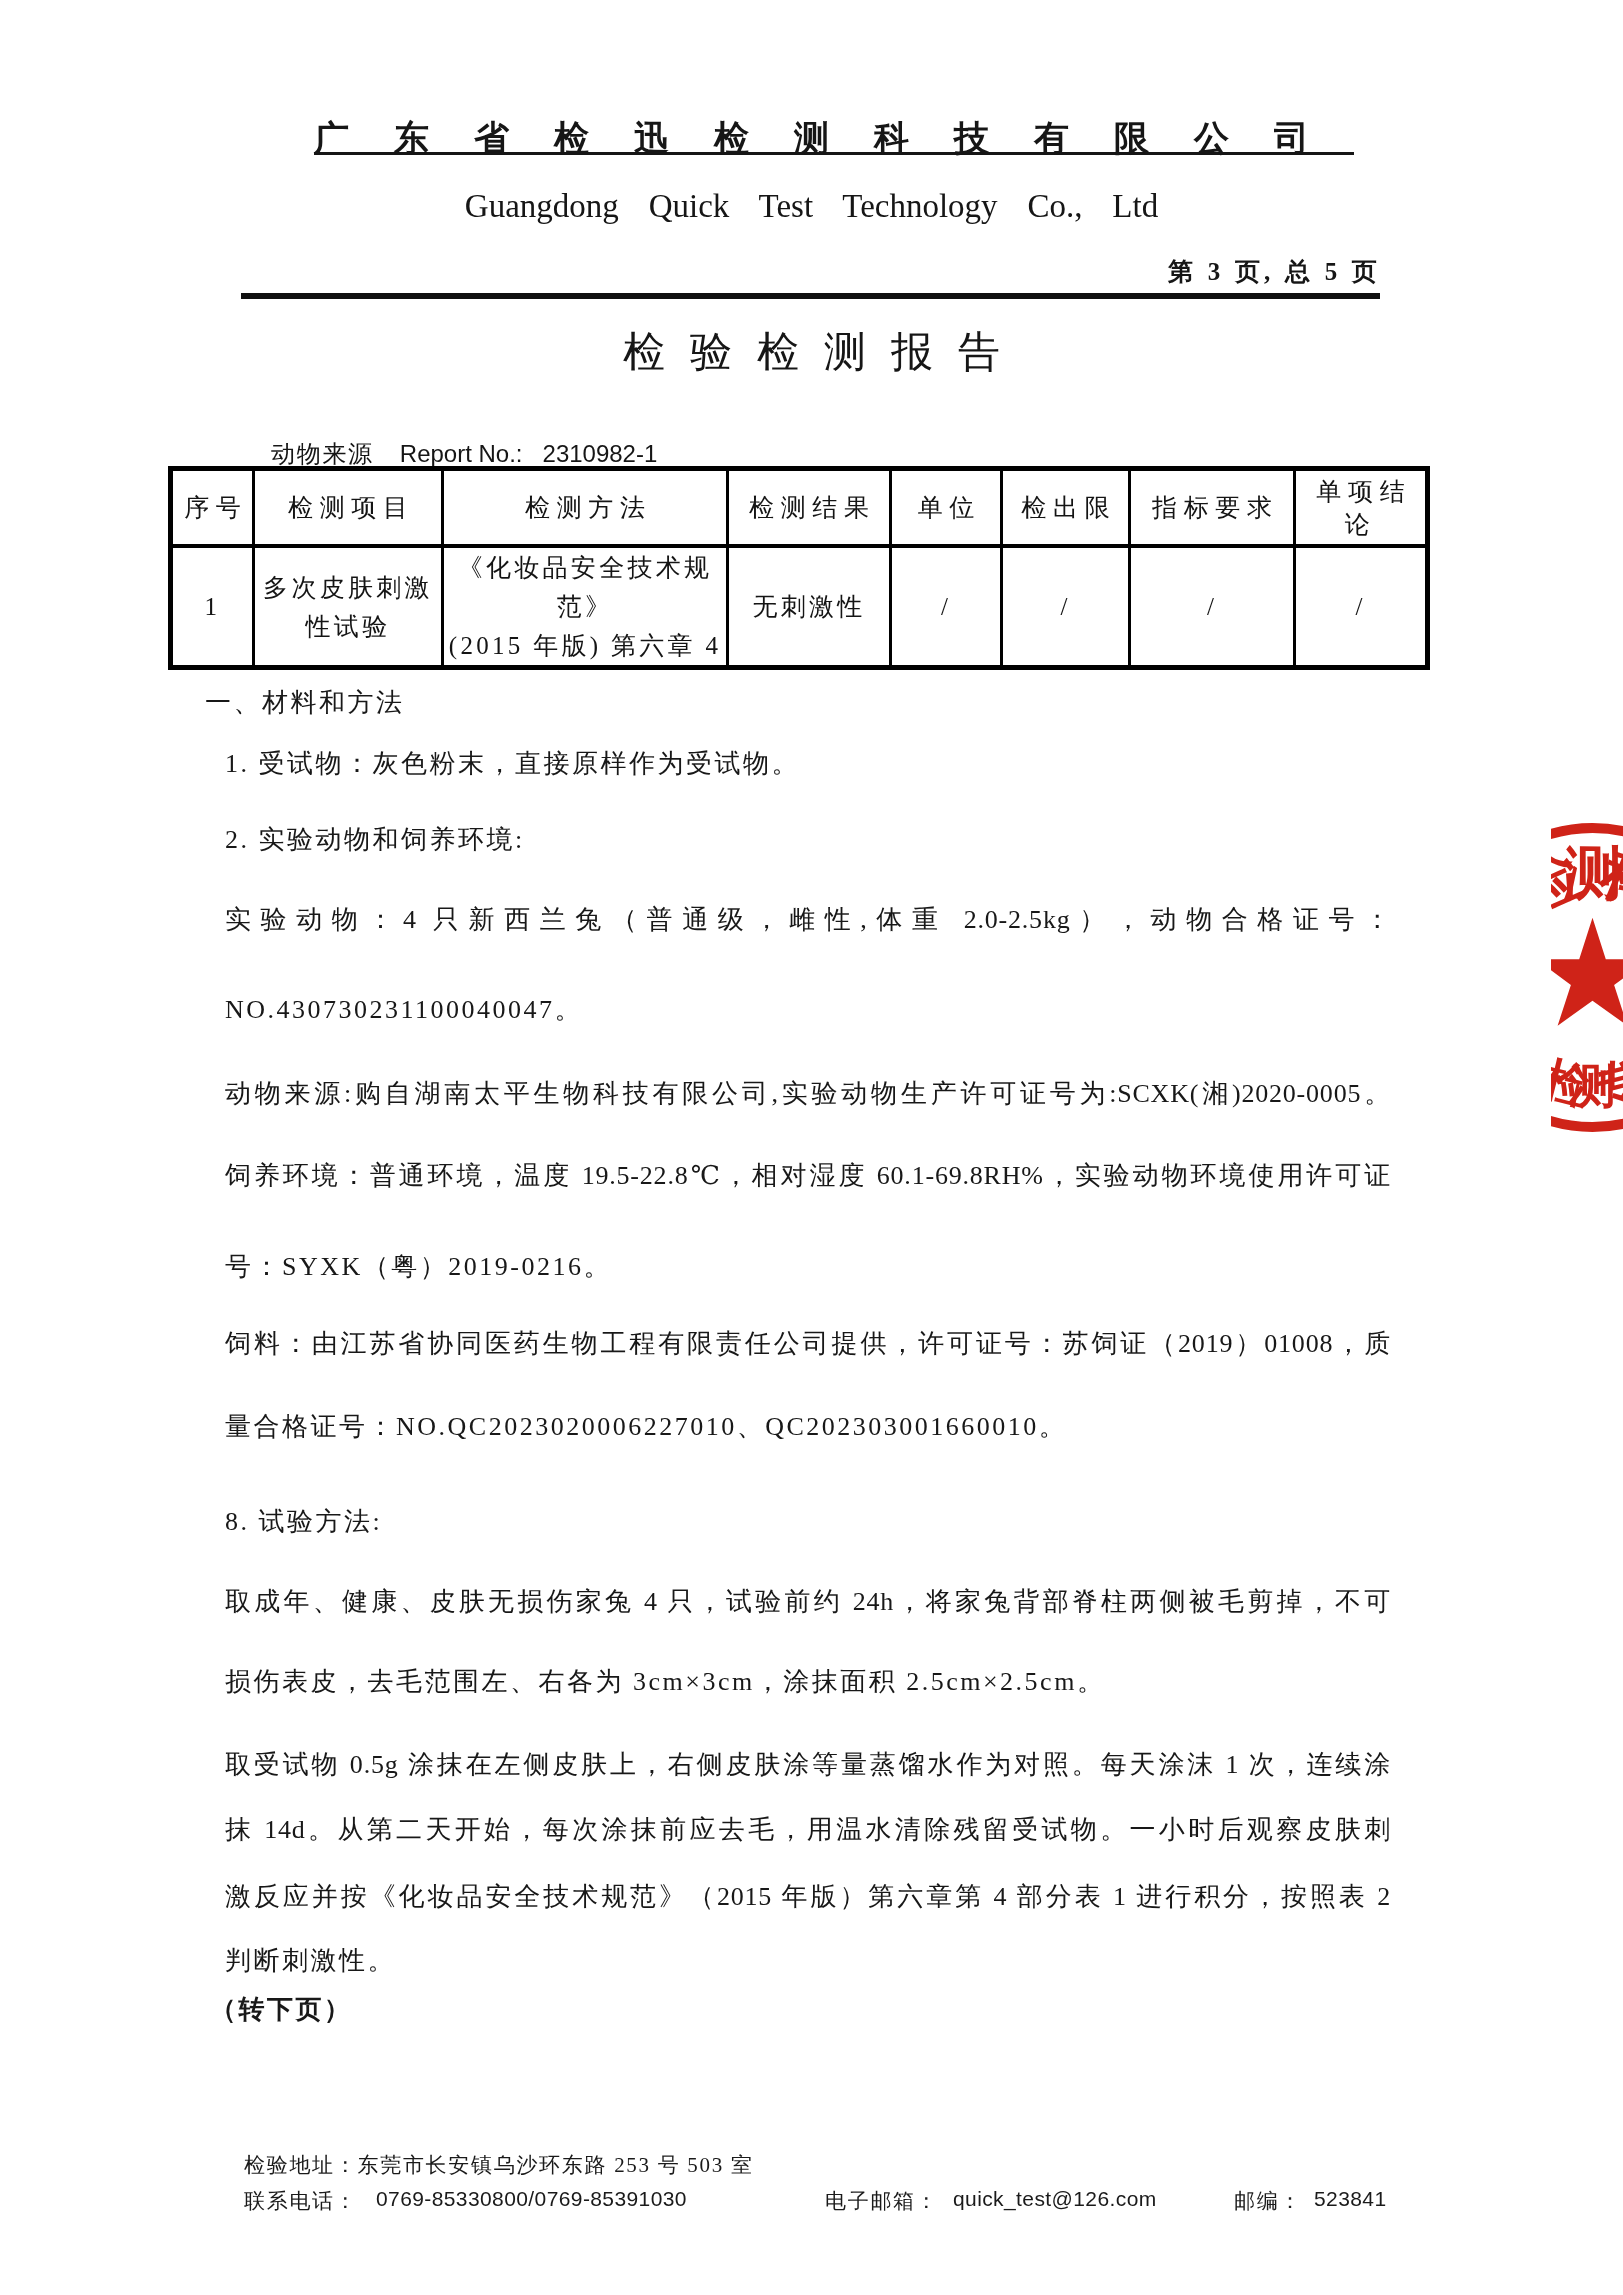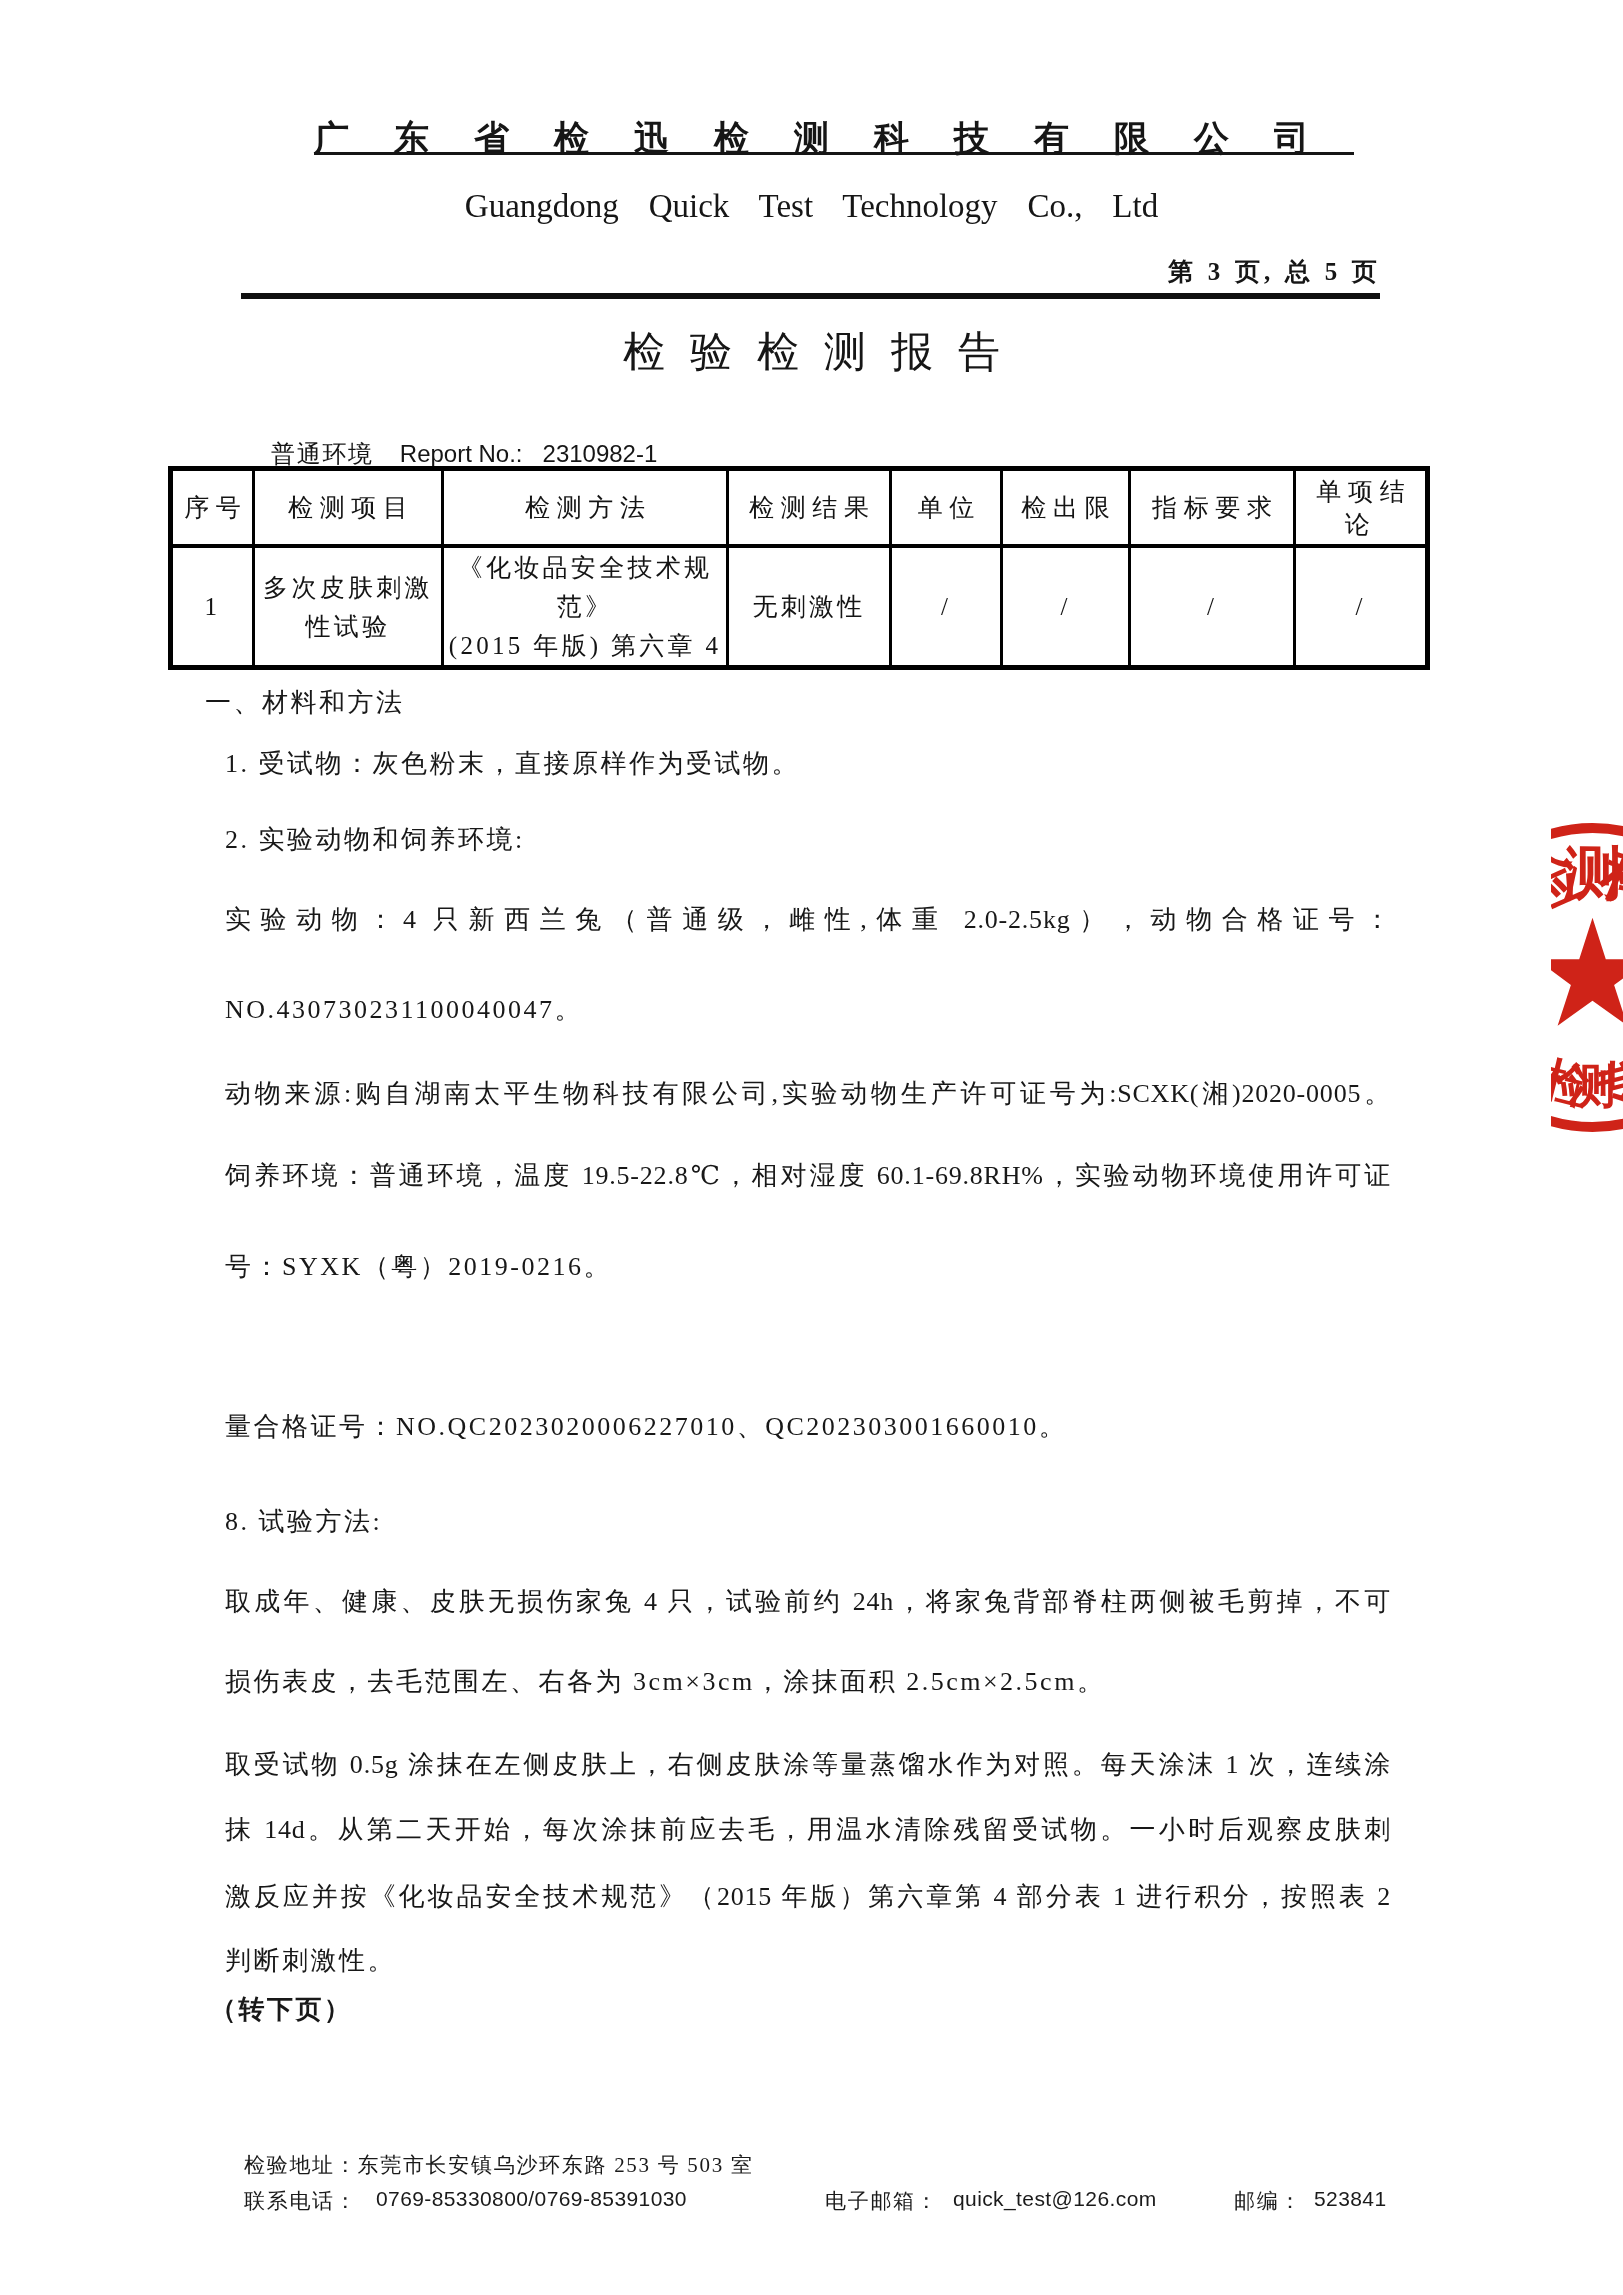"普通环境" span.lbl { text: 普通环境 -> 动物来源 }
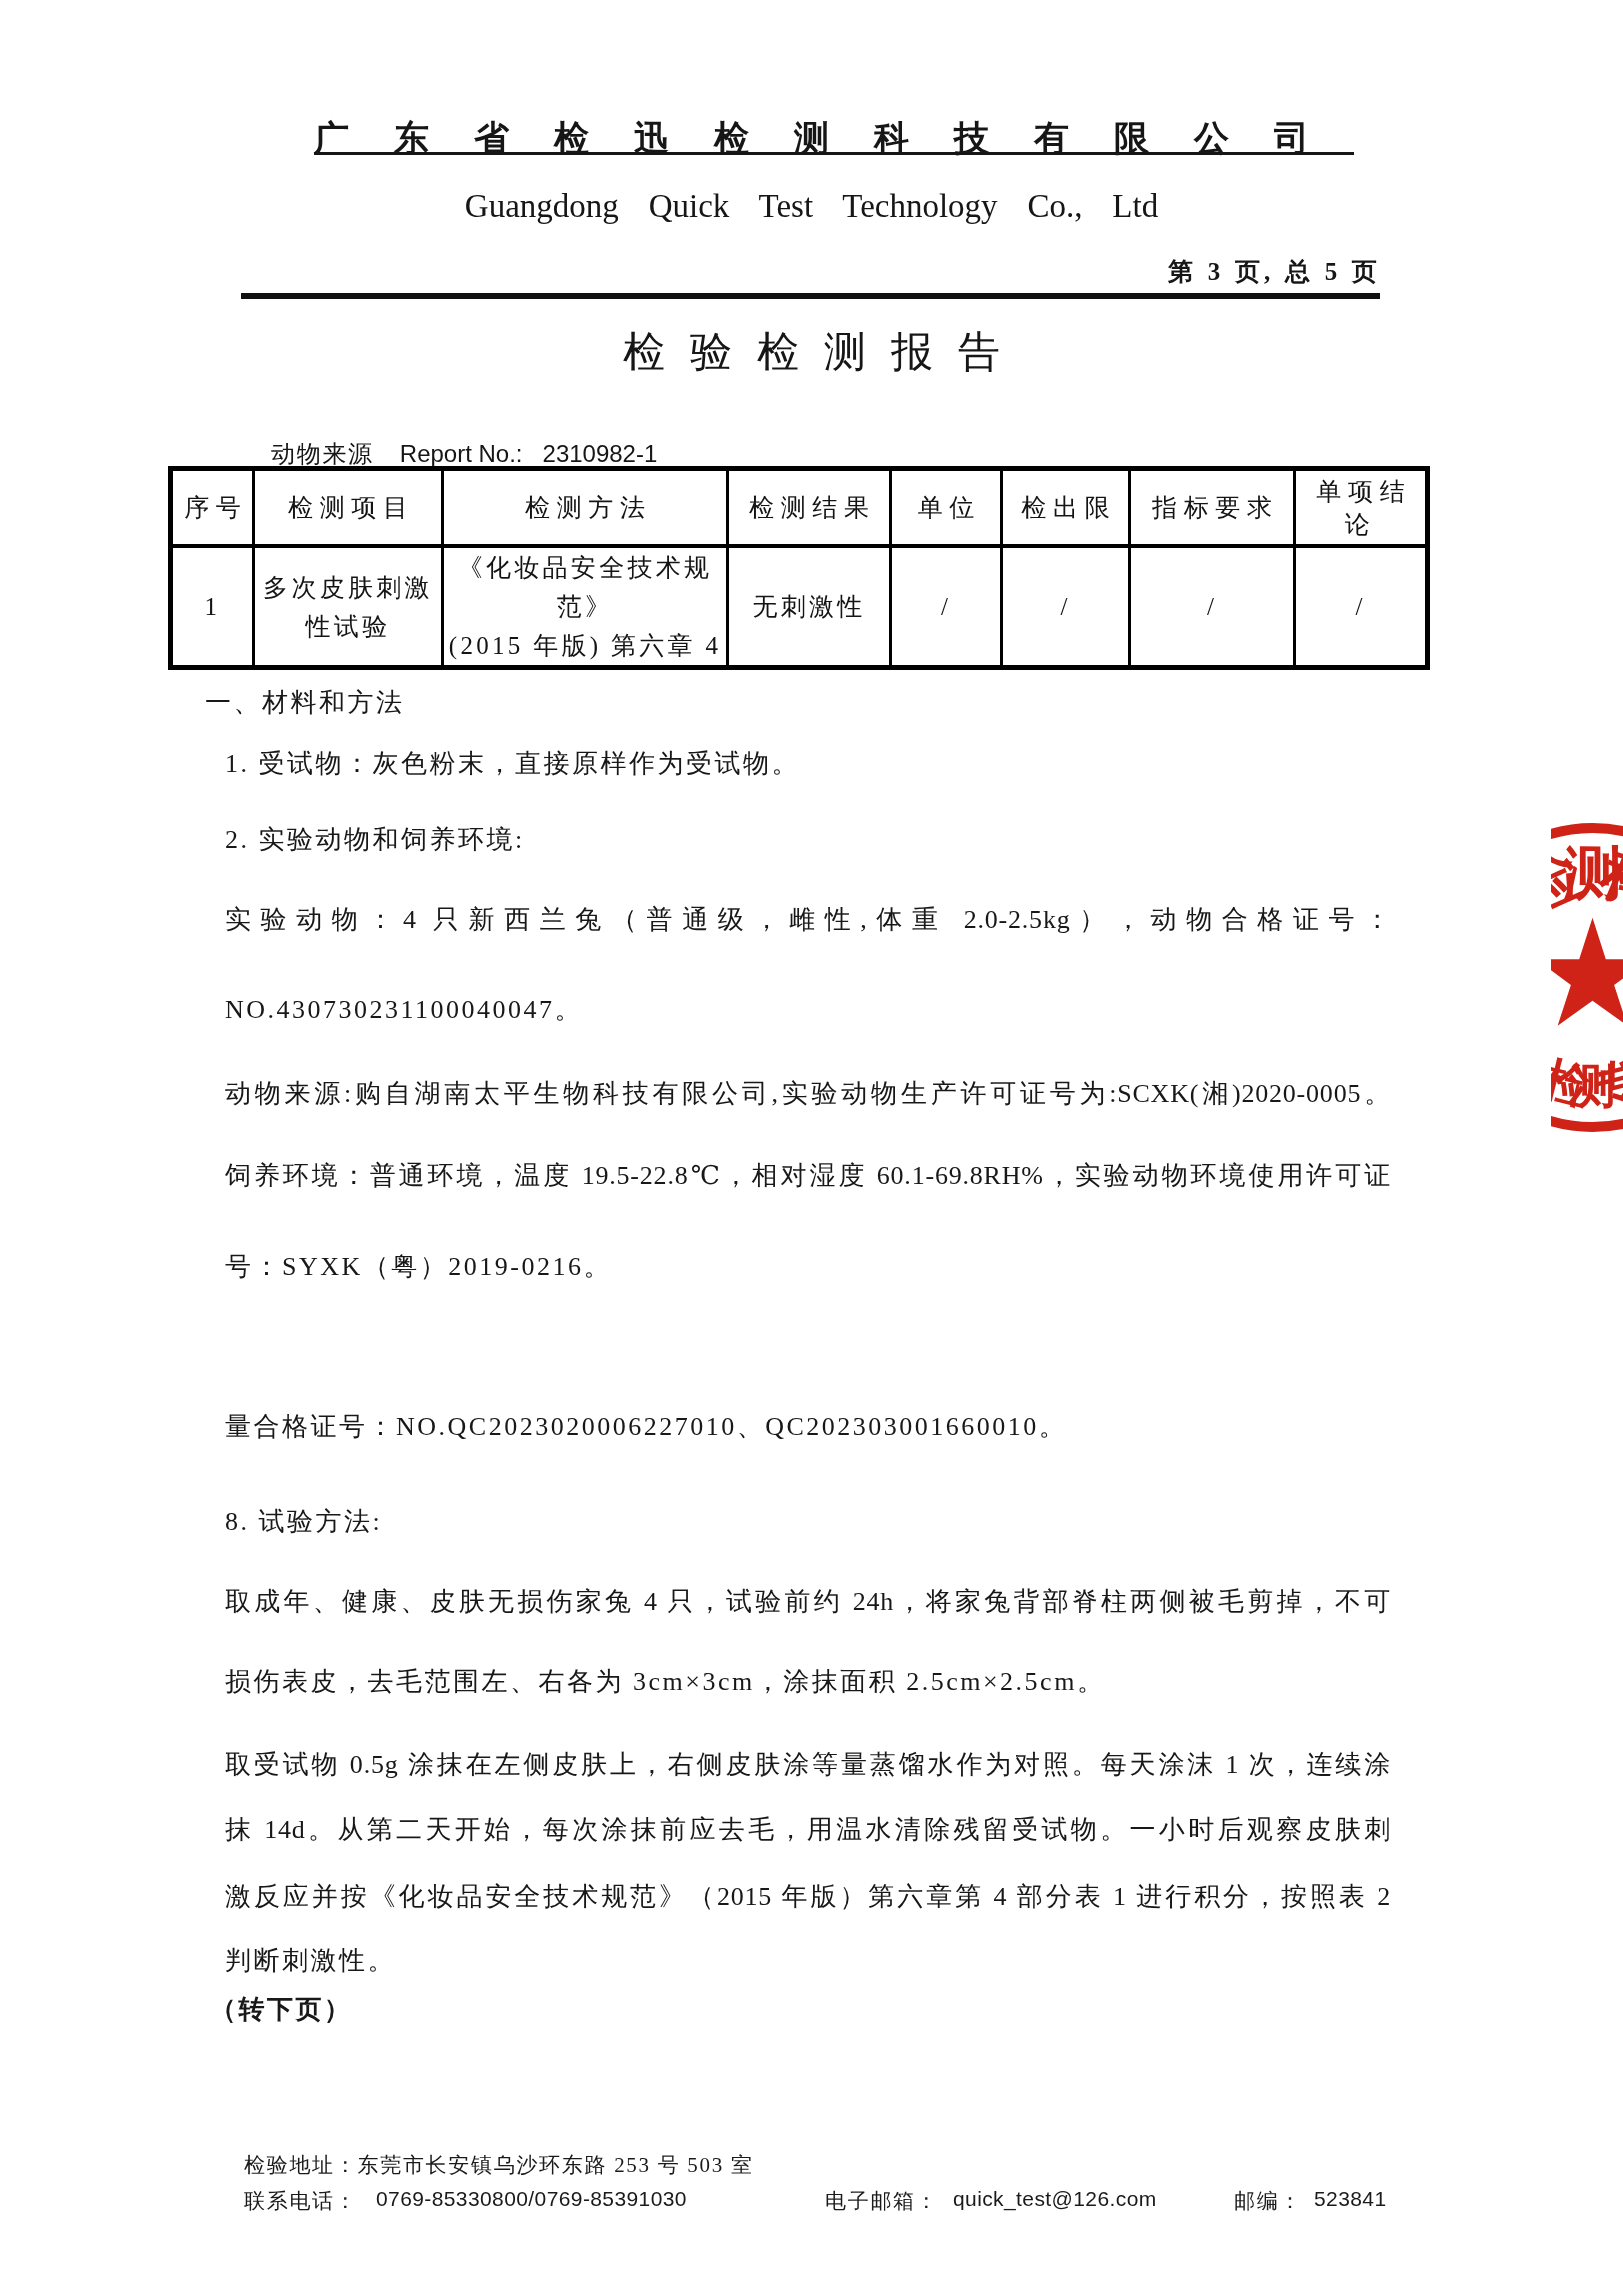"饲料：由江苏省协同医药生物工程有限责任公司提供，许可证号：苏饲证（2019）01" div.bline { html: none -> <div>饲料：由江苏省协同医药生物工程有限责任公司提供，许可证号：苏饲证（2019）01008，质</div> }
